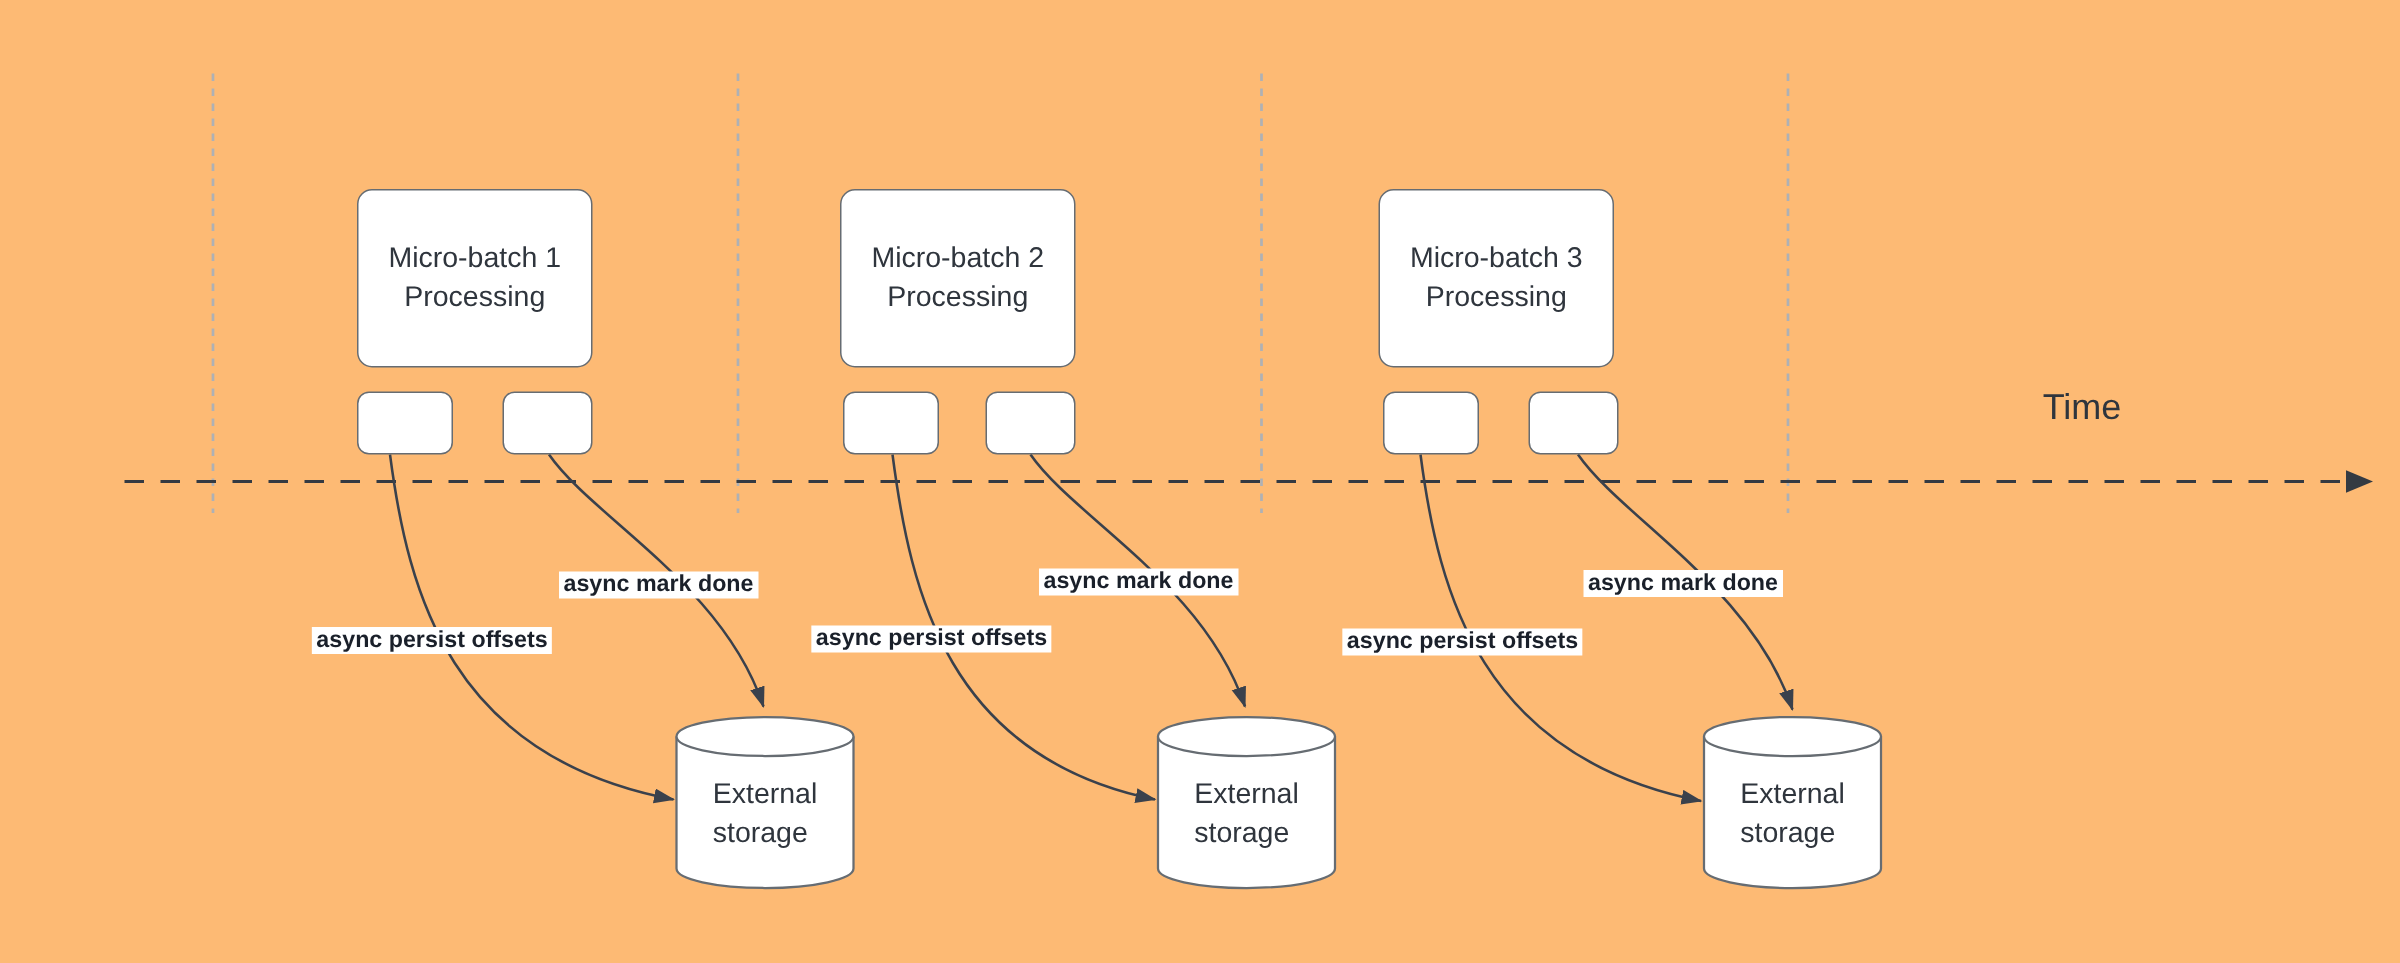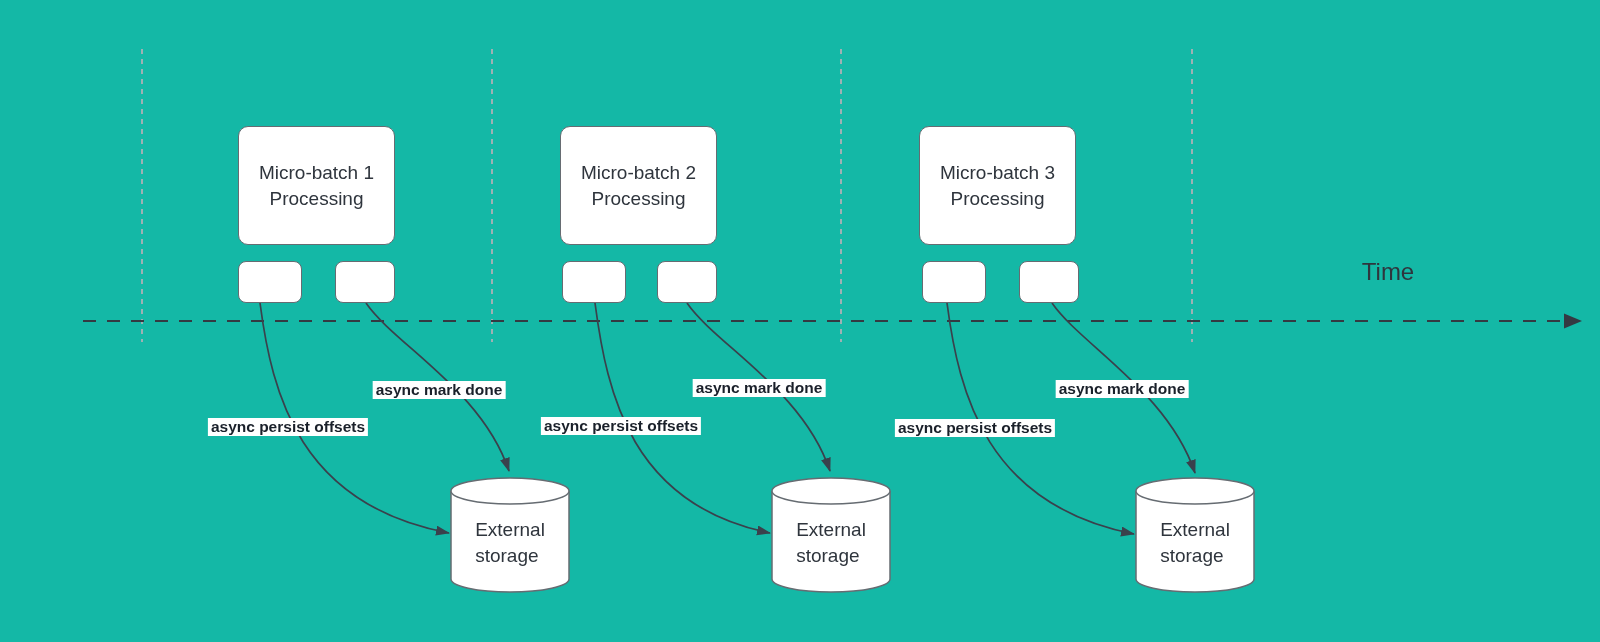"Micro-batch 1" .canvas { background: #14b8a6 -> #fdba74 }
